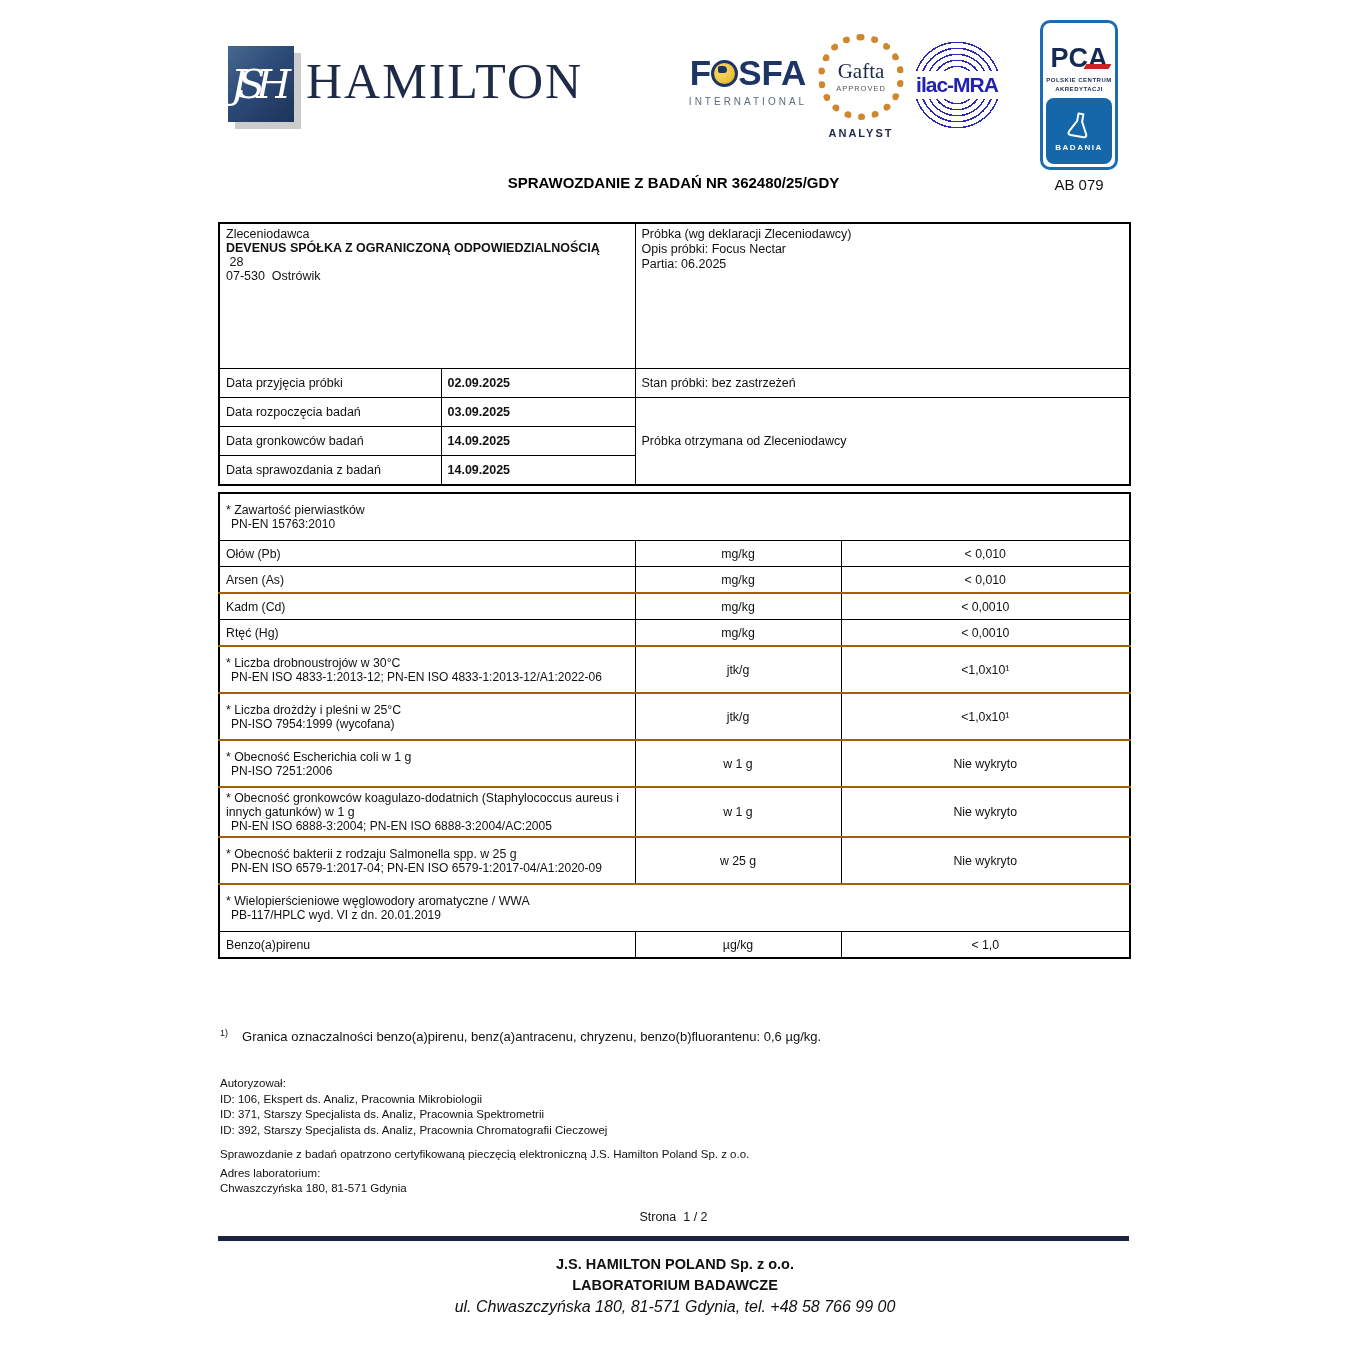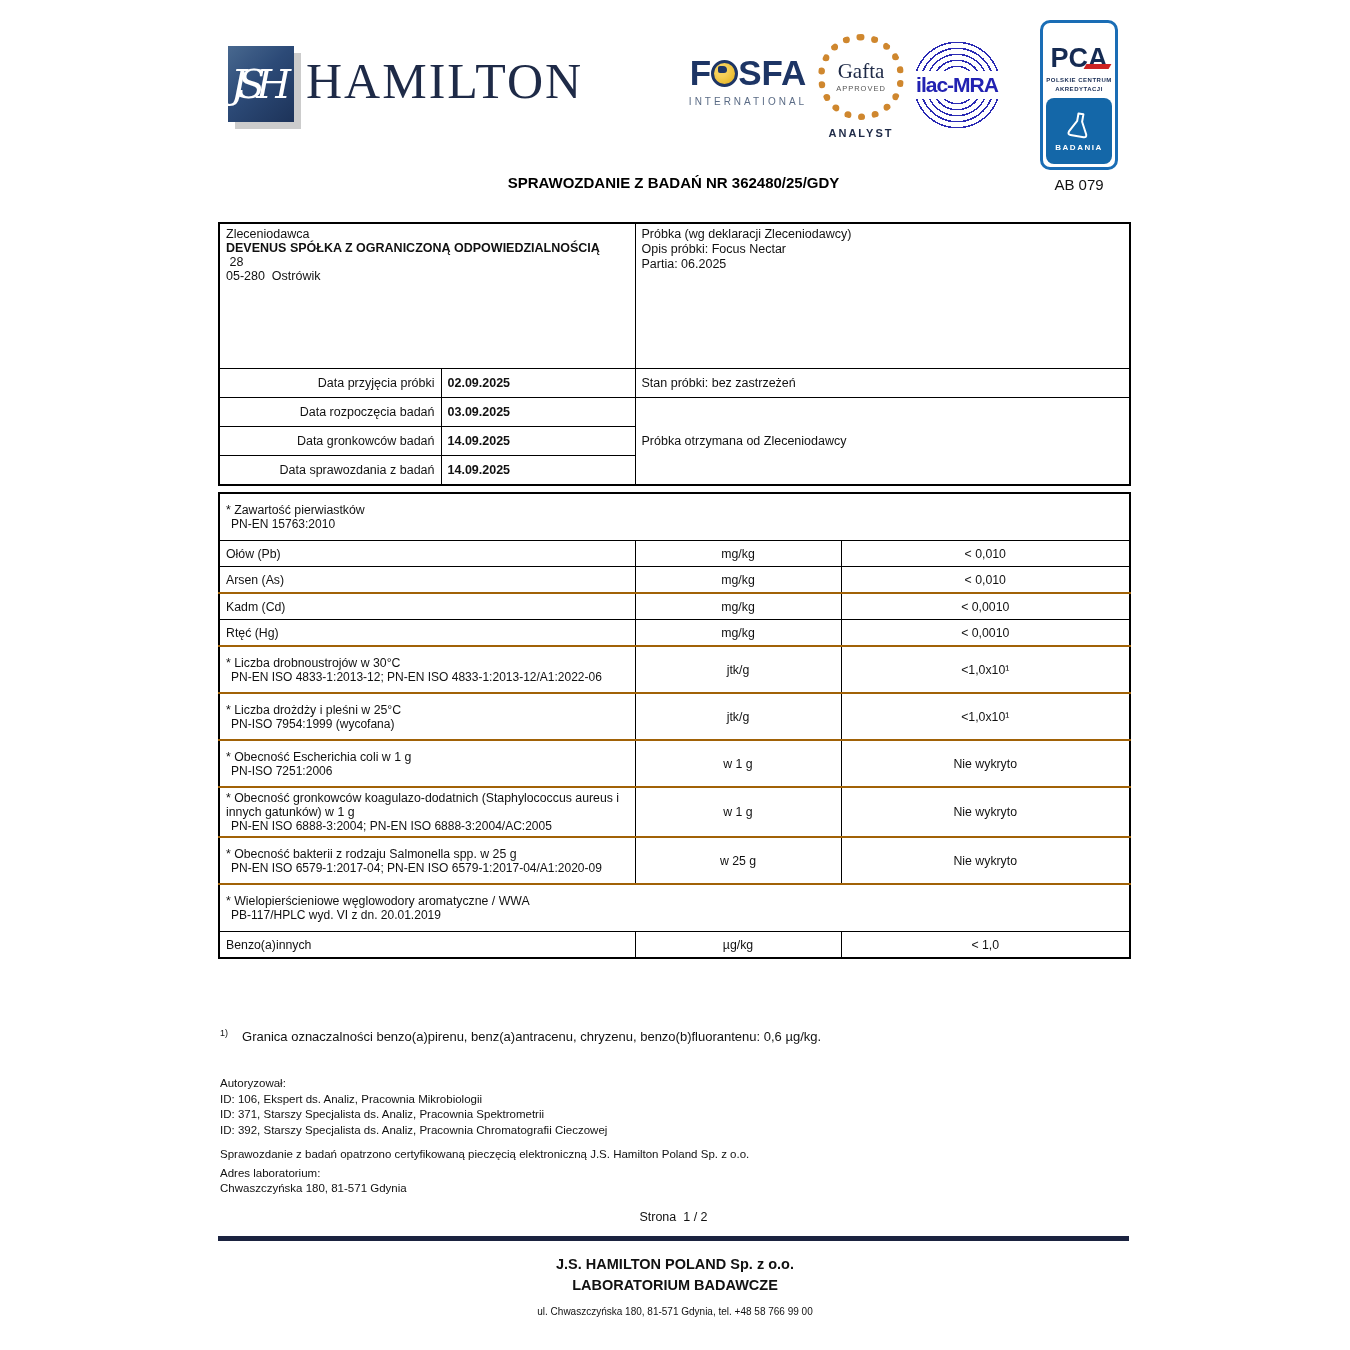"05-280 Ostrówik" div.pre { text: 05-280 -> 07-530 }
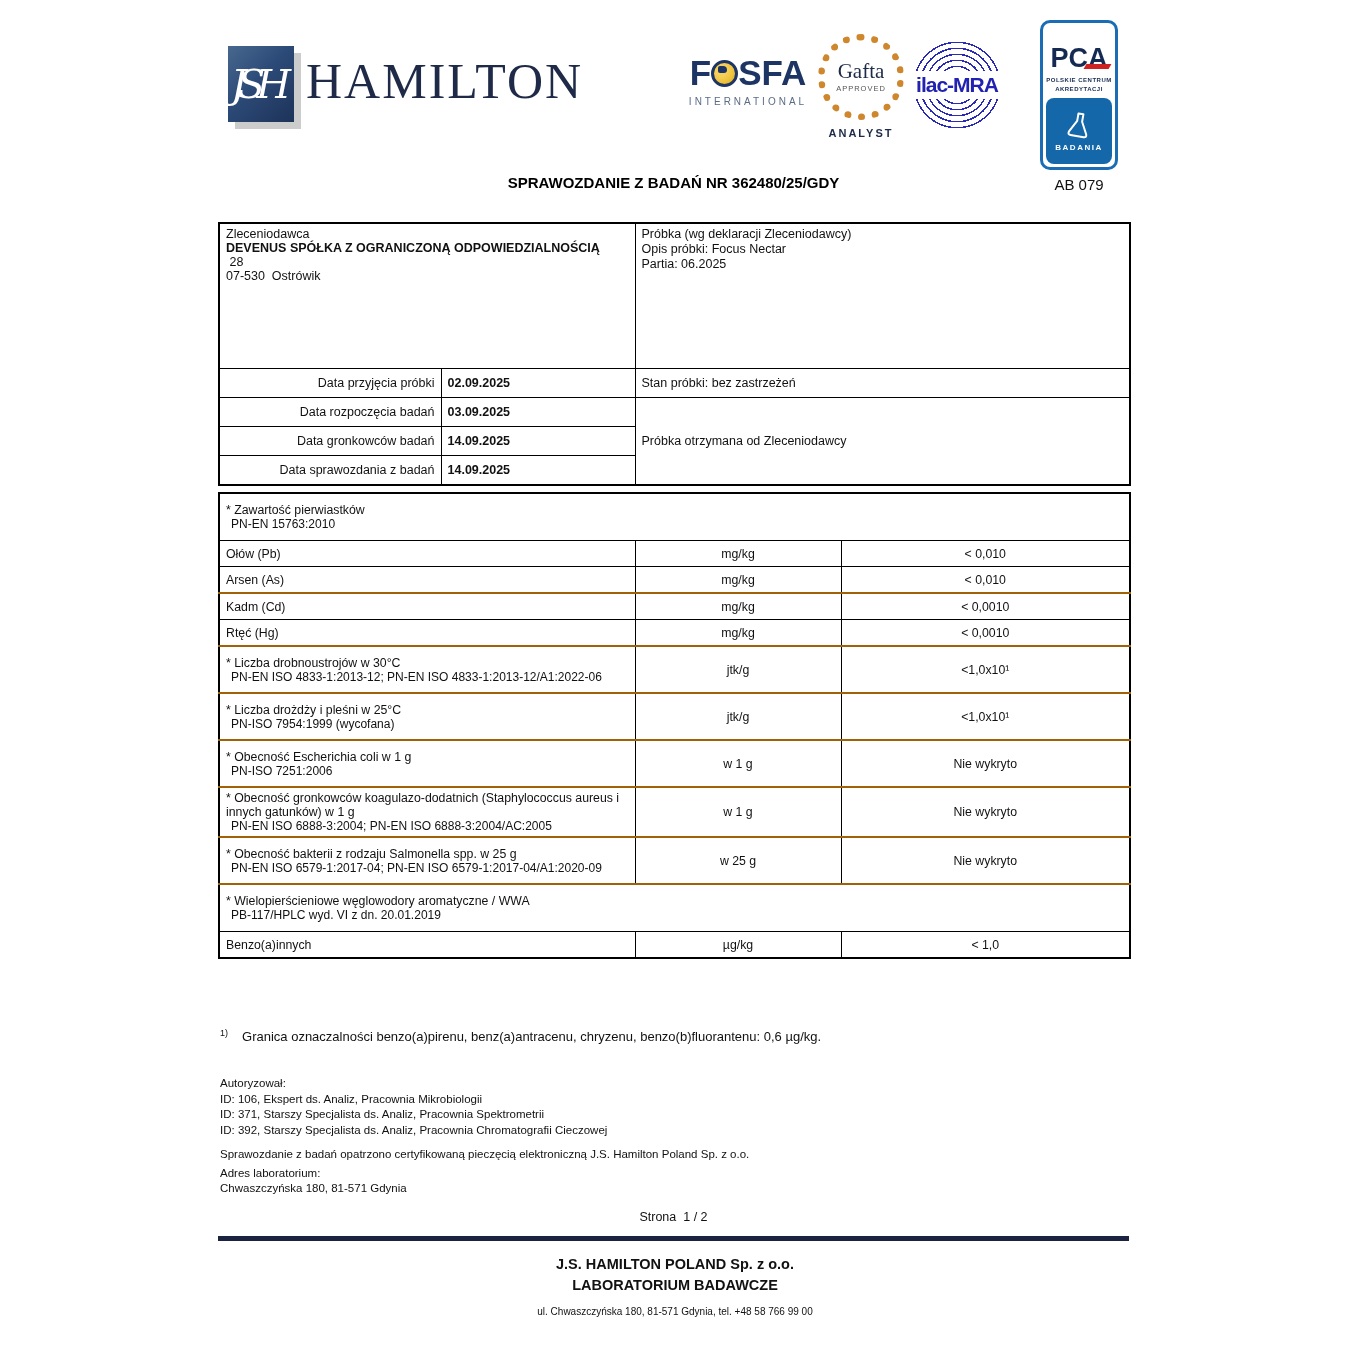"Data przyjęcia próbki" .date-label { text-align: right -> none }
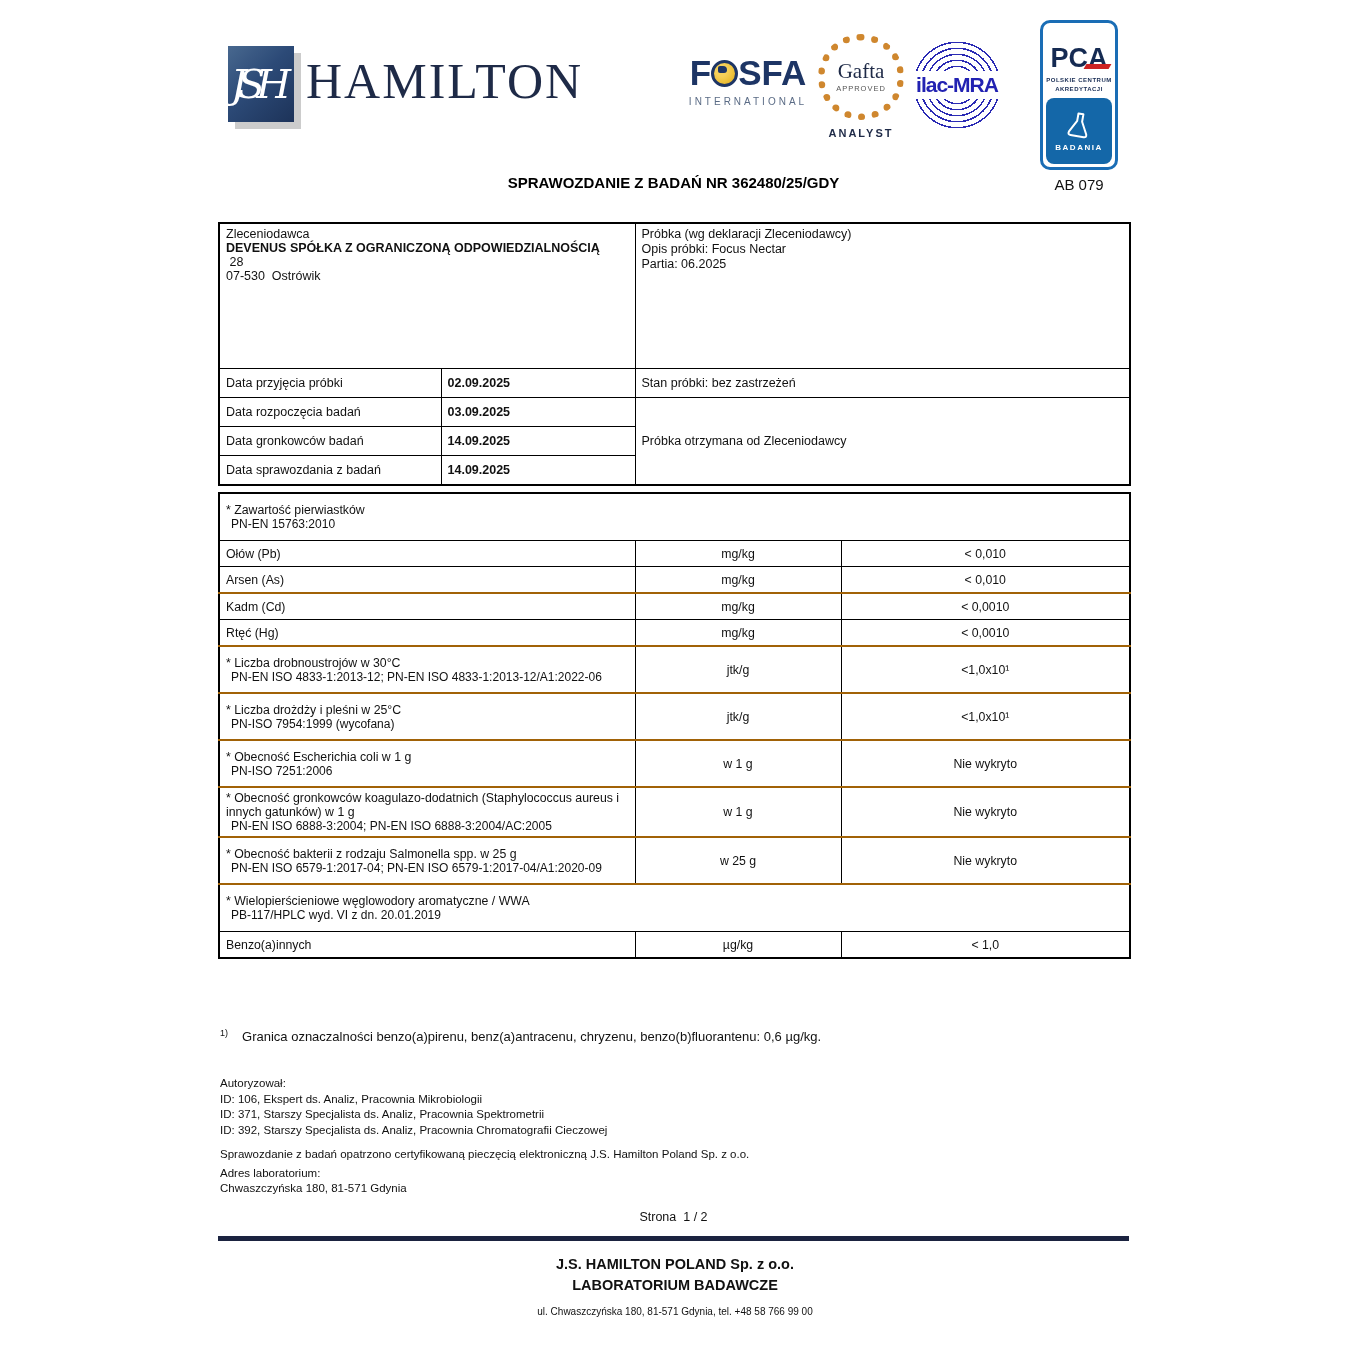"Benzo(a)innych" td { text: innych -> pirenu }
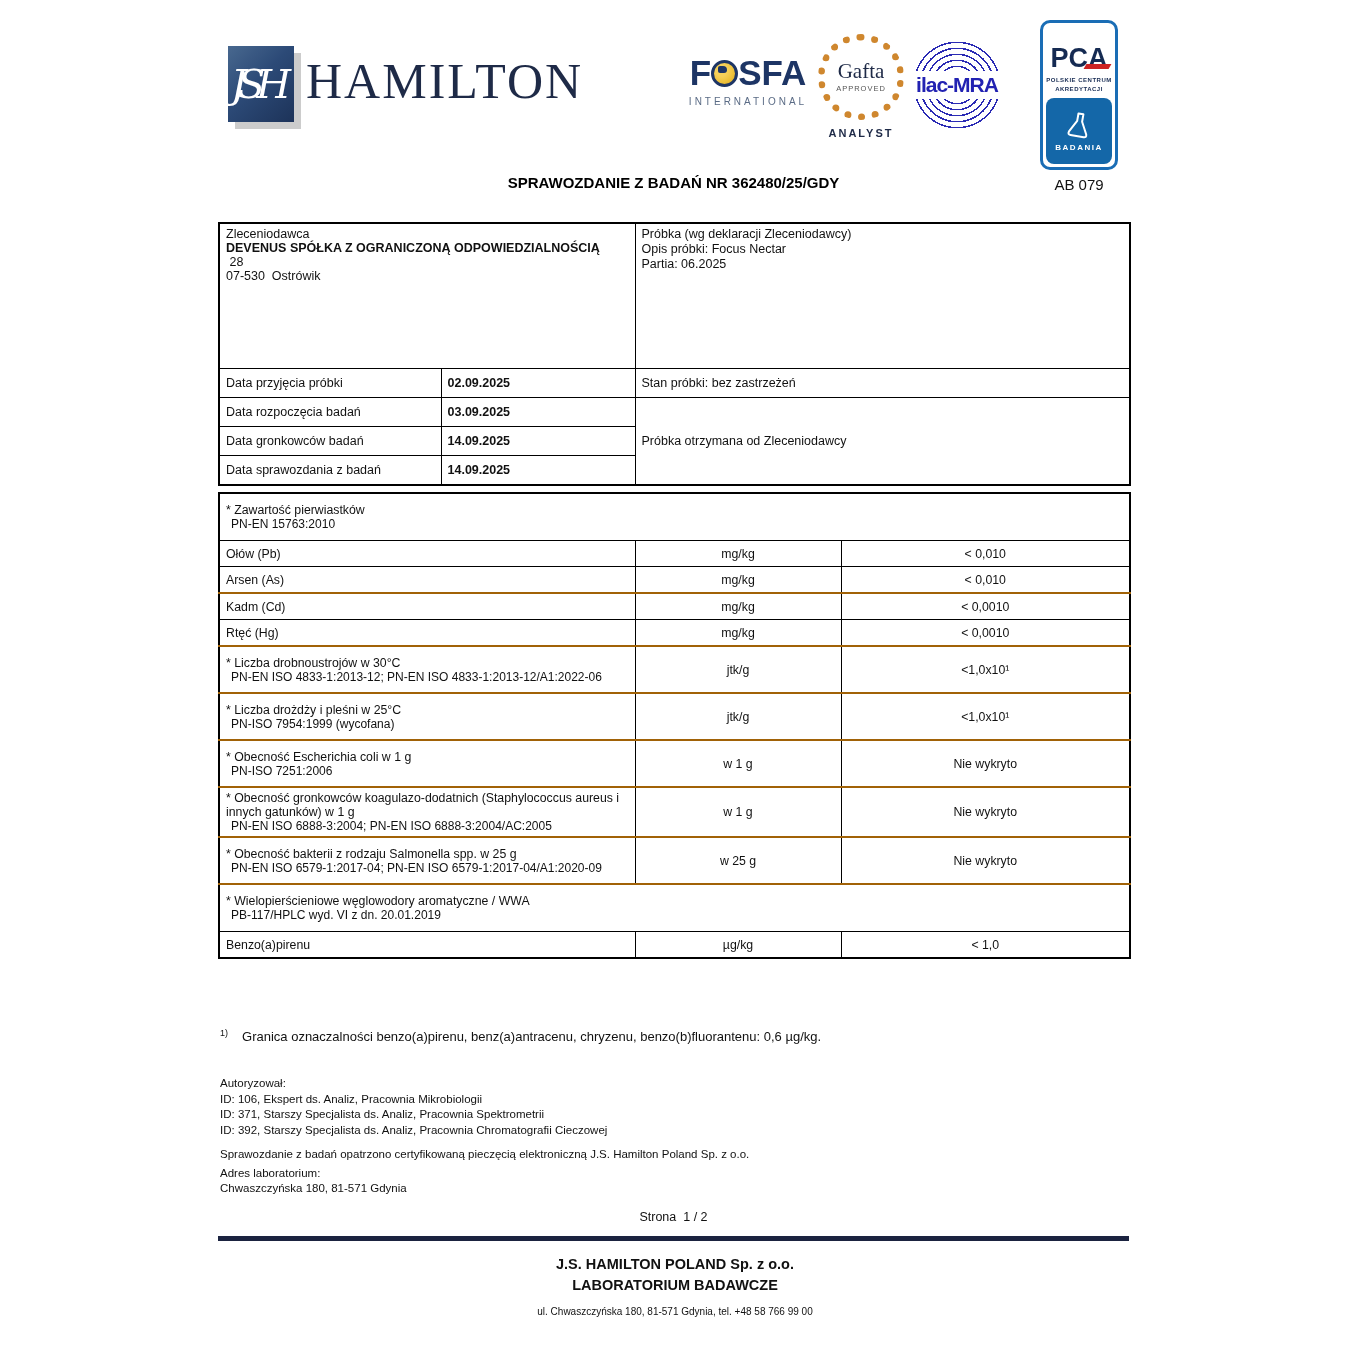"ul. Chwaszczyńska 180, 81-571 Gdynia," .footer-address { font-size: 10px -> 16px; font-style: none -> italic; margin-top: 10px -> 2px }
